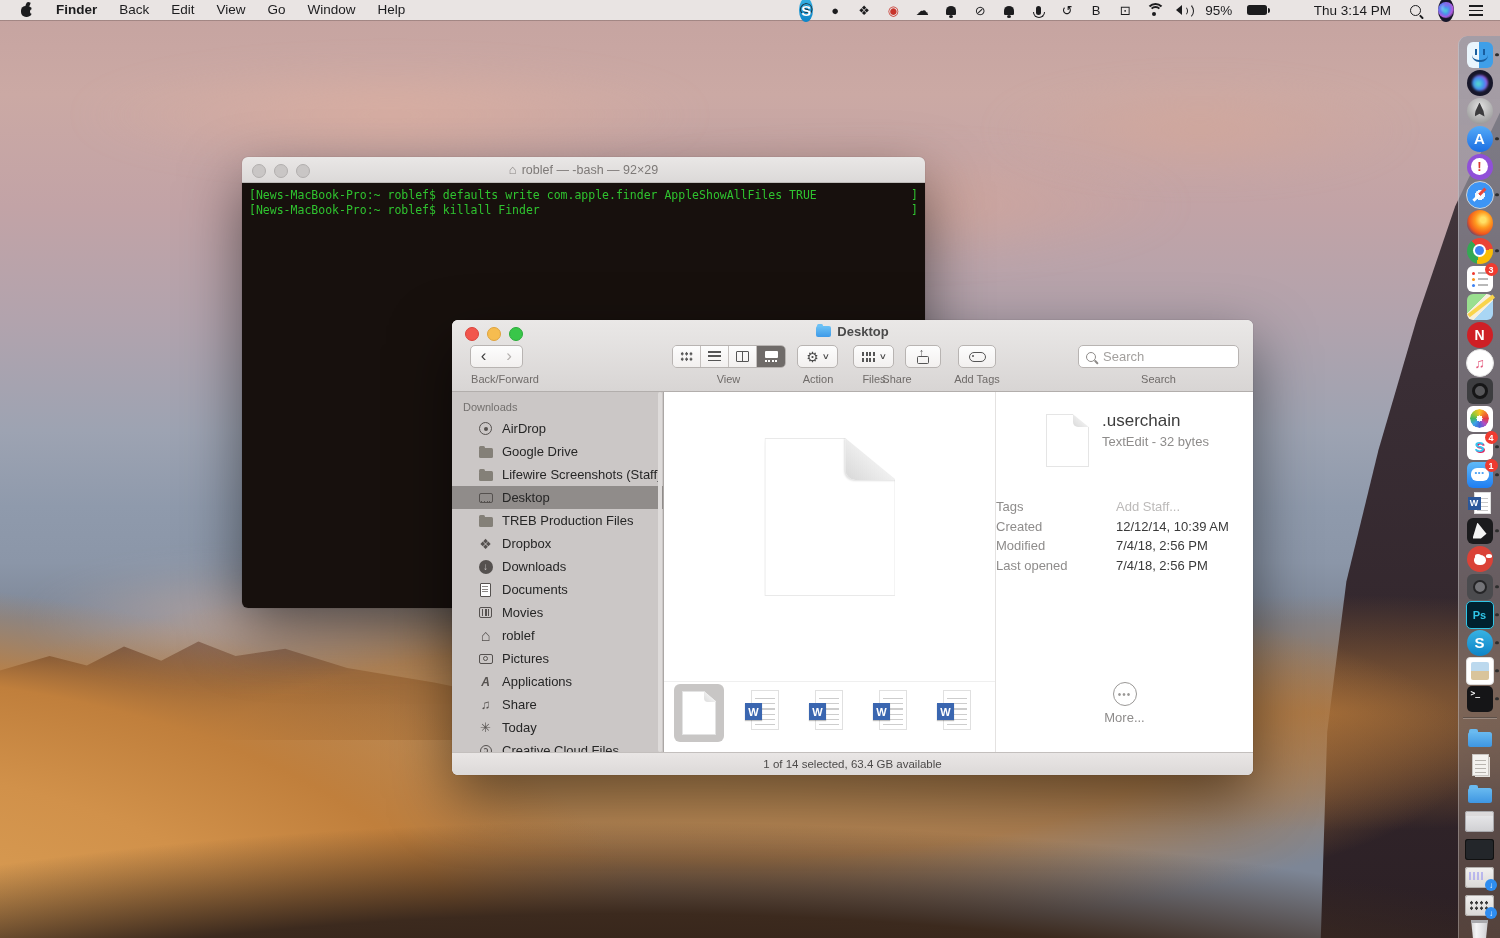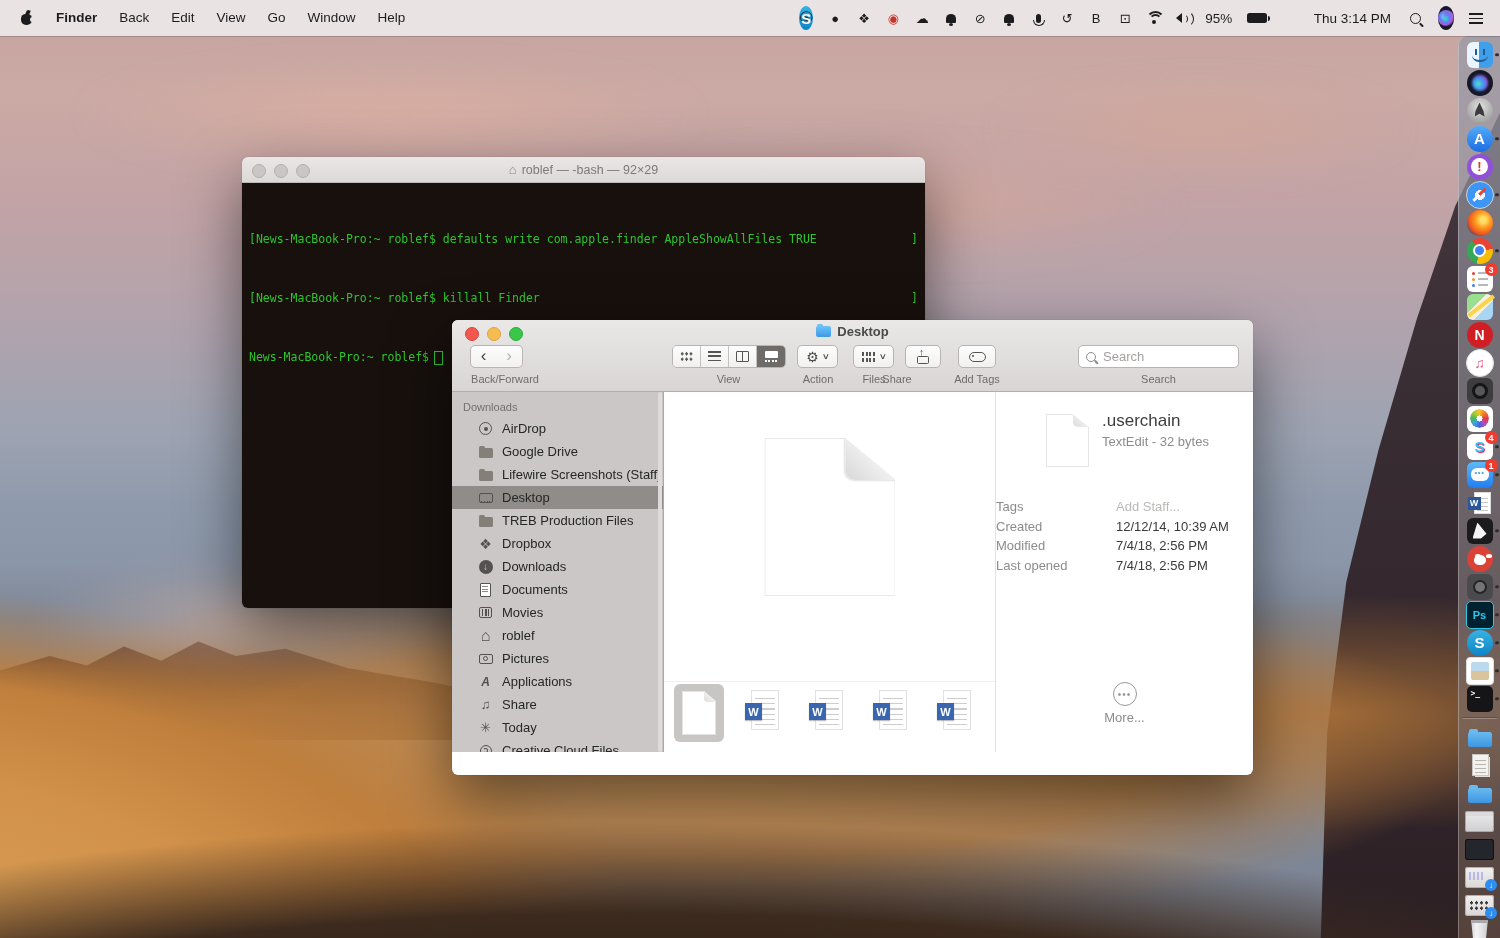"Finder" .menubar { height: 36px -> 20px }
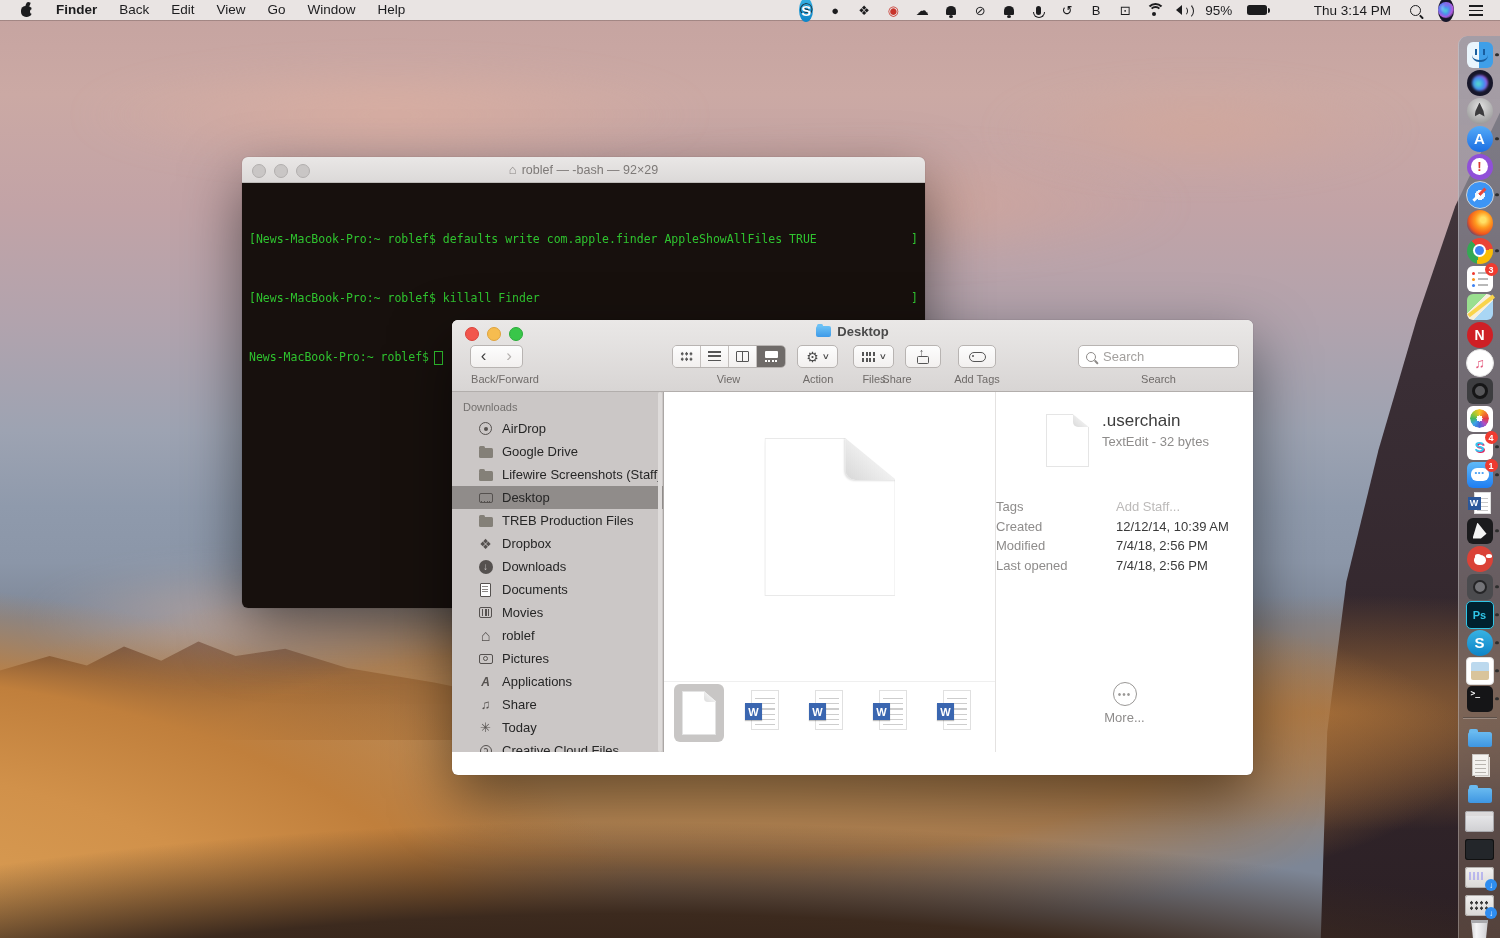"[News-MacBook-Pro:~ roblef$ defaults" .t-line { margin-top: 44px -> none }
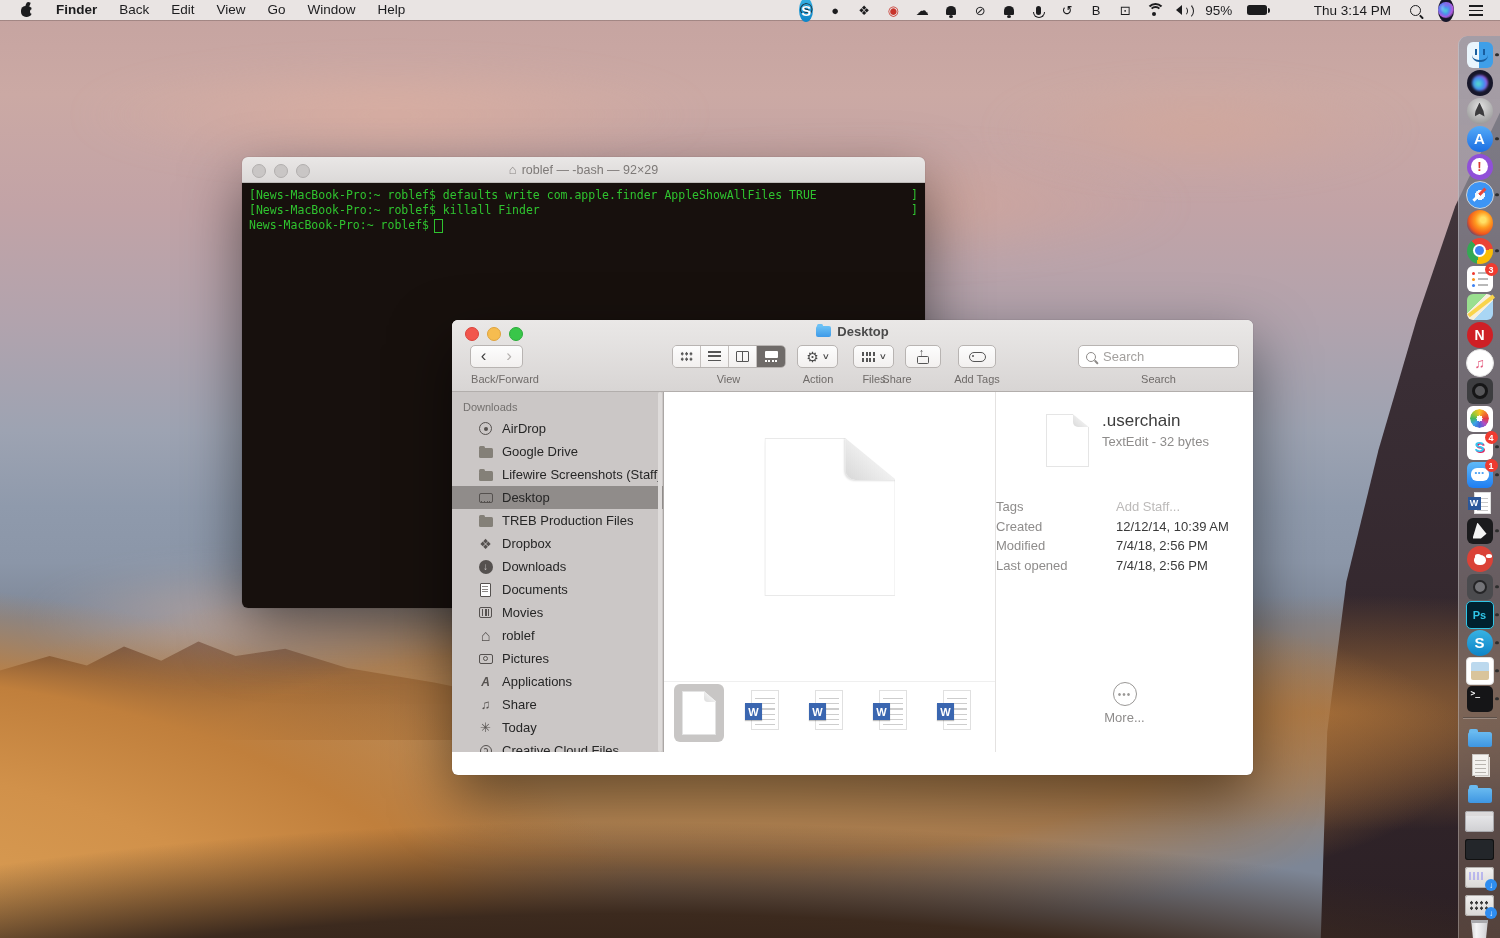"News-MacBook-Pro:~ roblef$" div.t-line { html: <div> <span>News-MacBook-Pro:~ roblef$</span> <span></span> <span></span> </div> -> none }
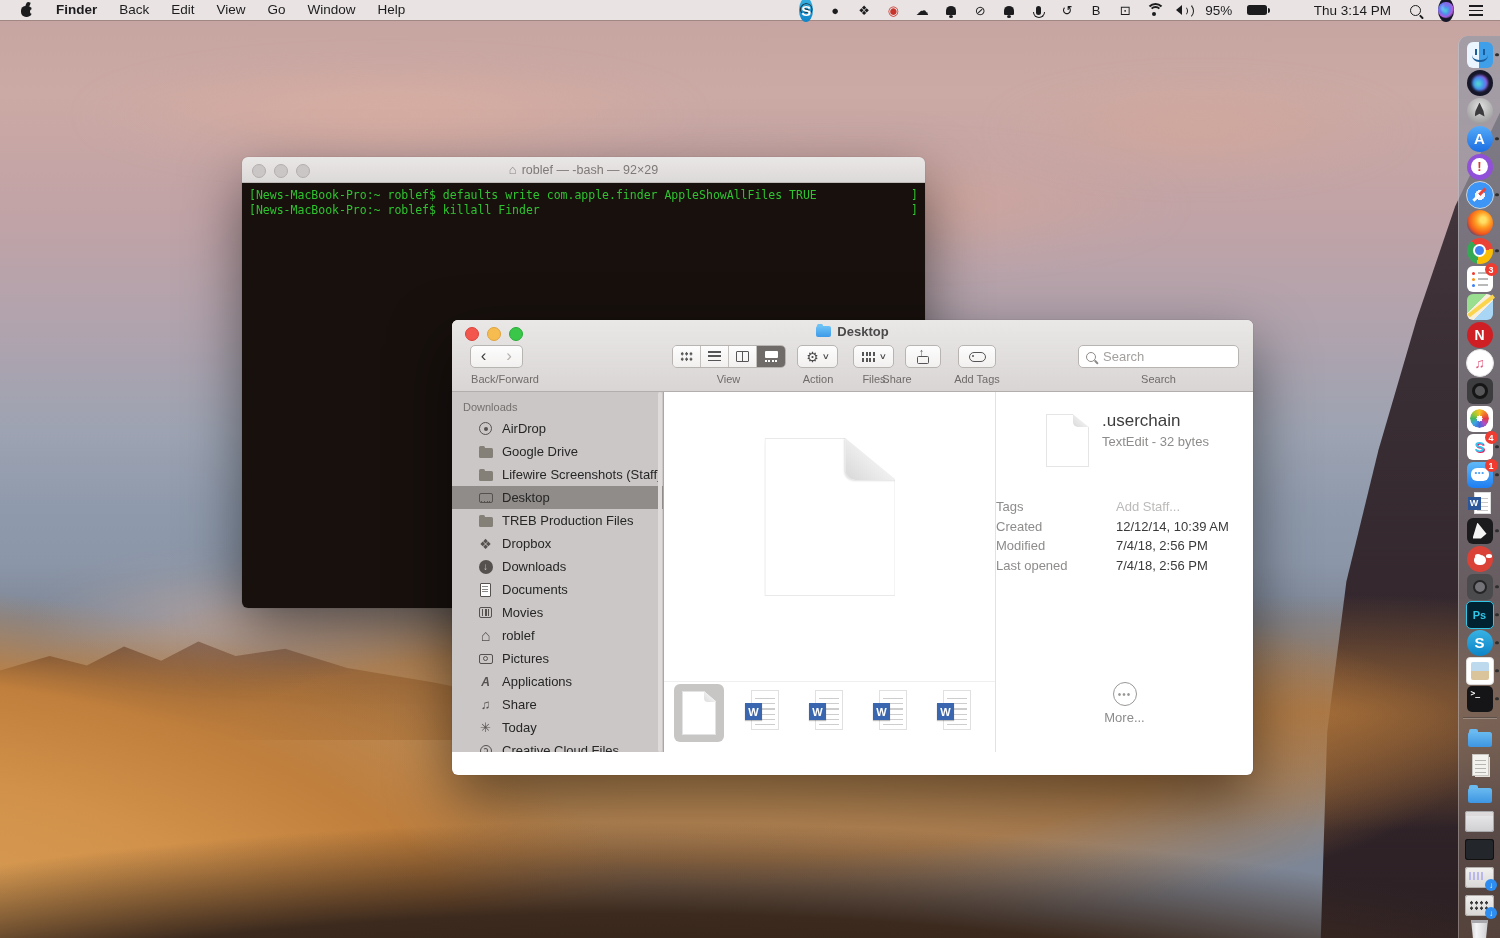"1 of 14 selected, 63.4" div.f-status { html: none -> <div>1 of 14 selected, 63.4 GB available</div> }
